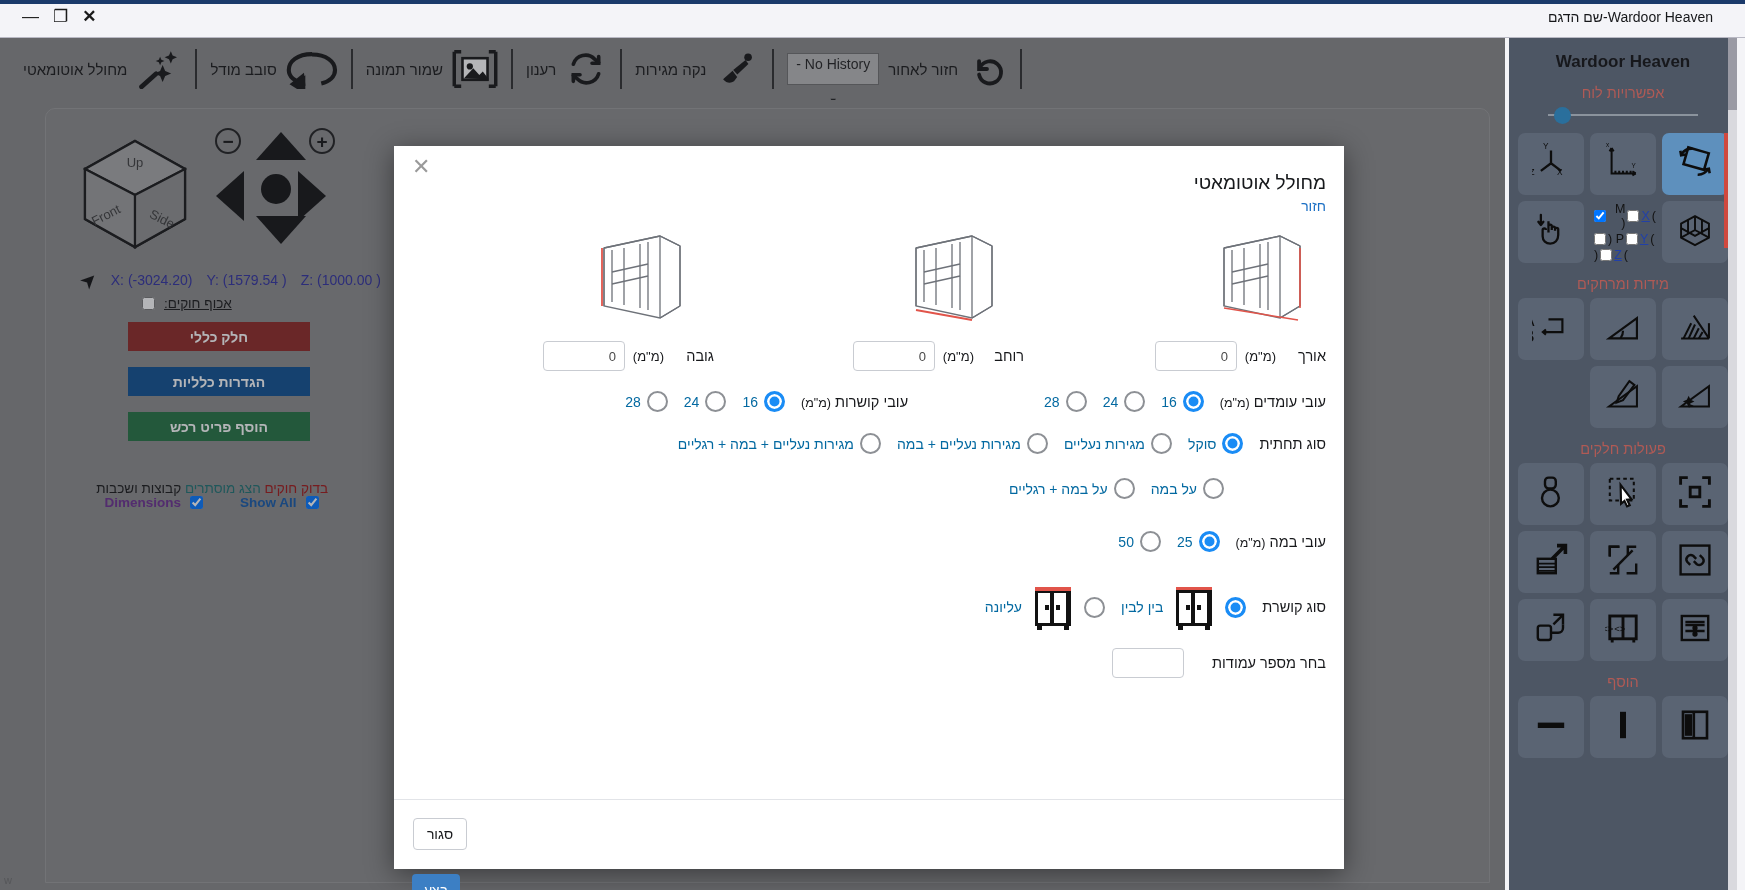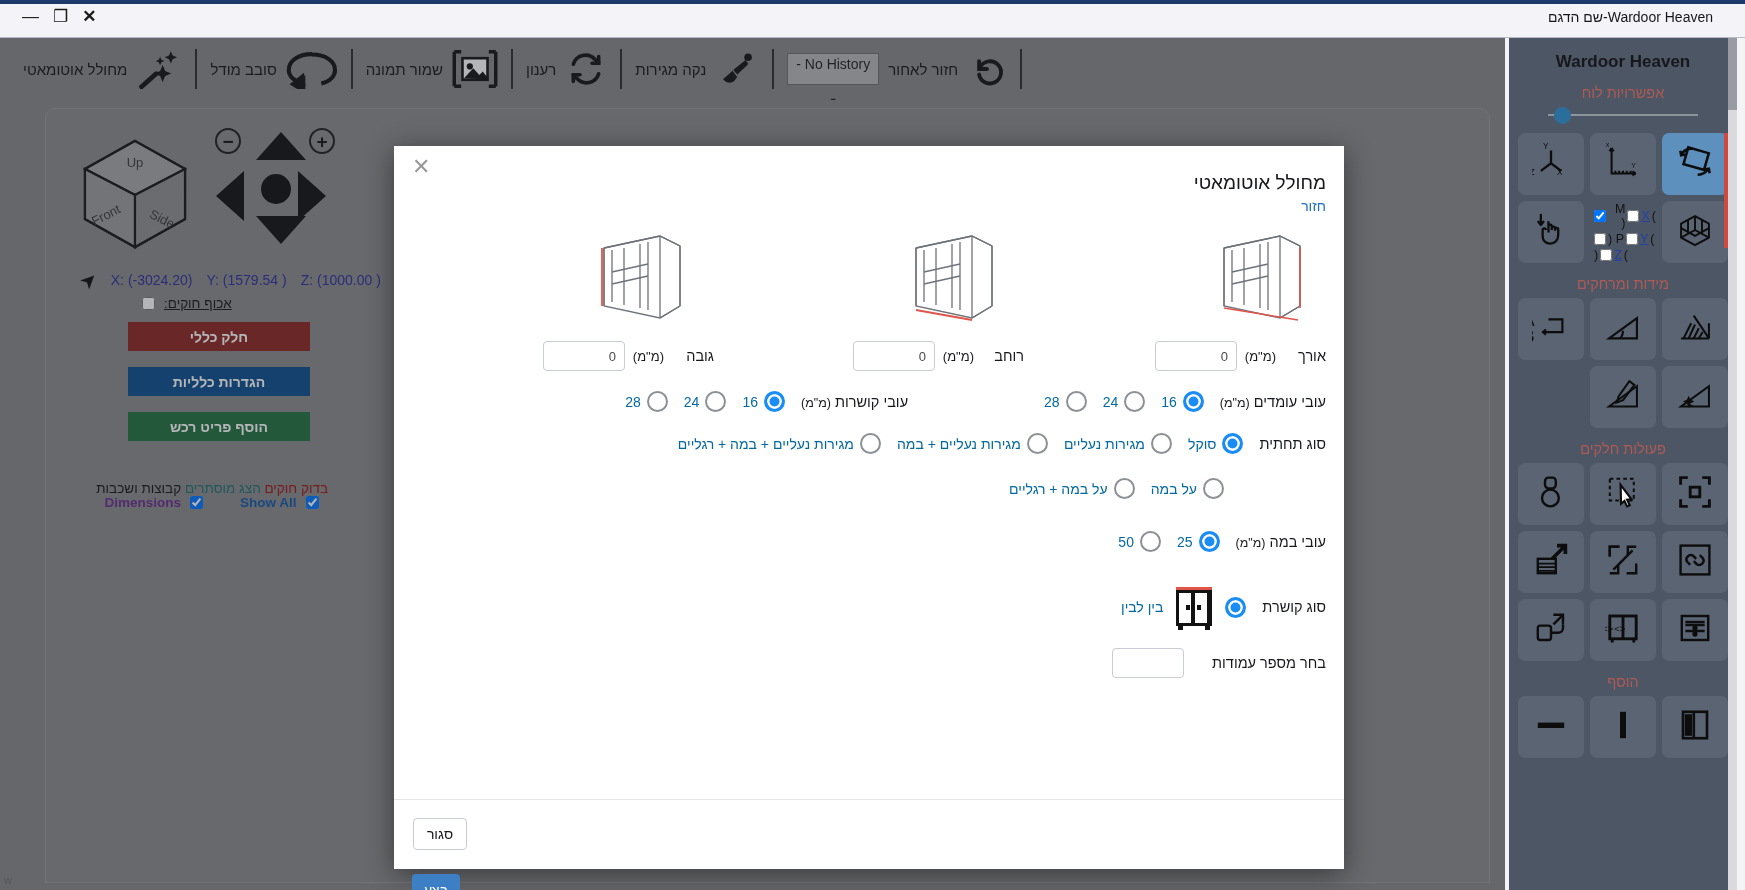"עליונה" span.radio-item { html: none -> <span> <span></span> <span> <svg> <rect></rect> <rect></rect> <rect></rect> <rect></rect> <rect></rect> <rect></rect> <rect></rect> <rect></rect> </svg> </span> <span>עליונה</span> </span> }
